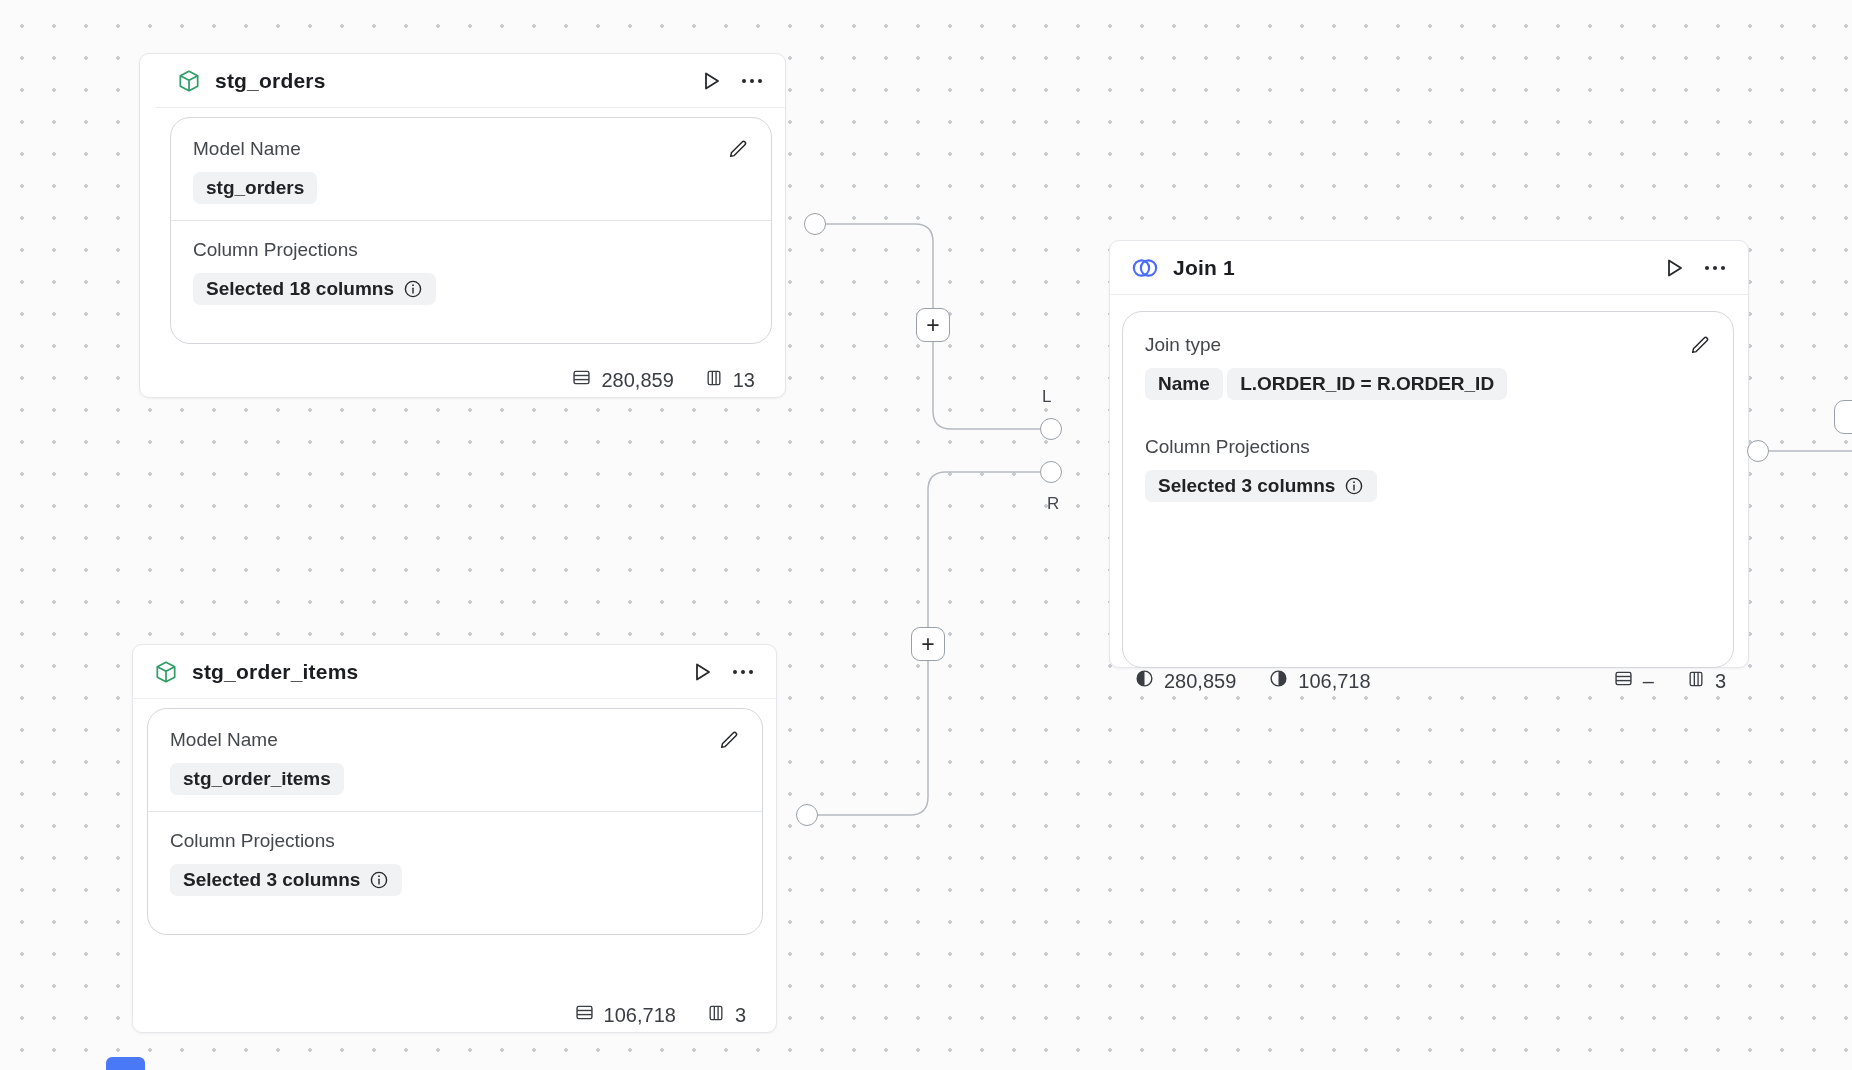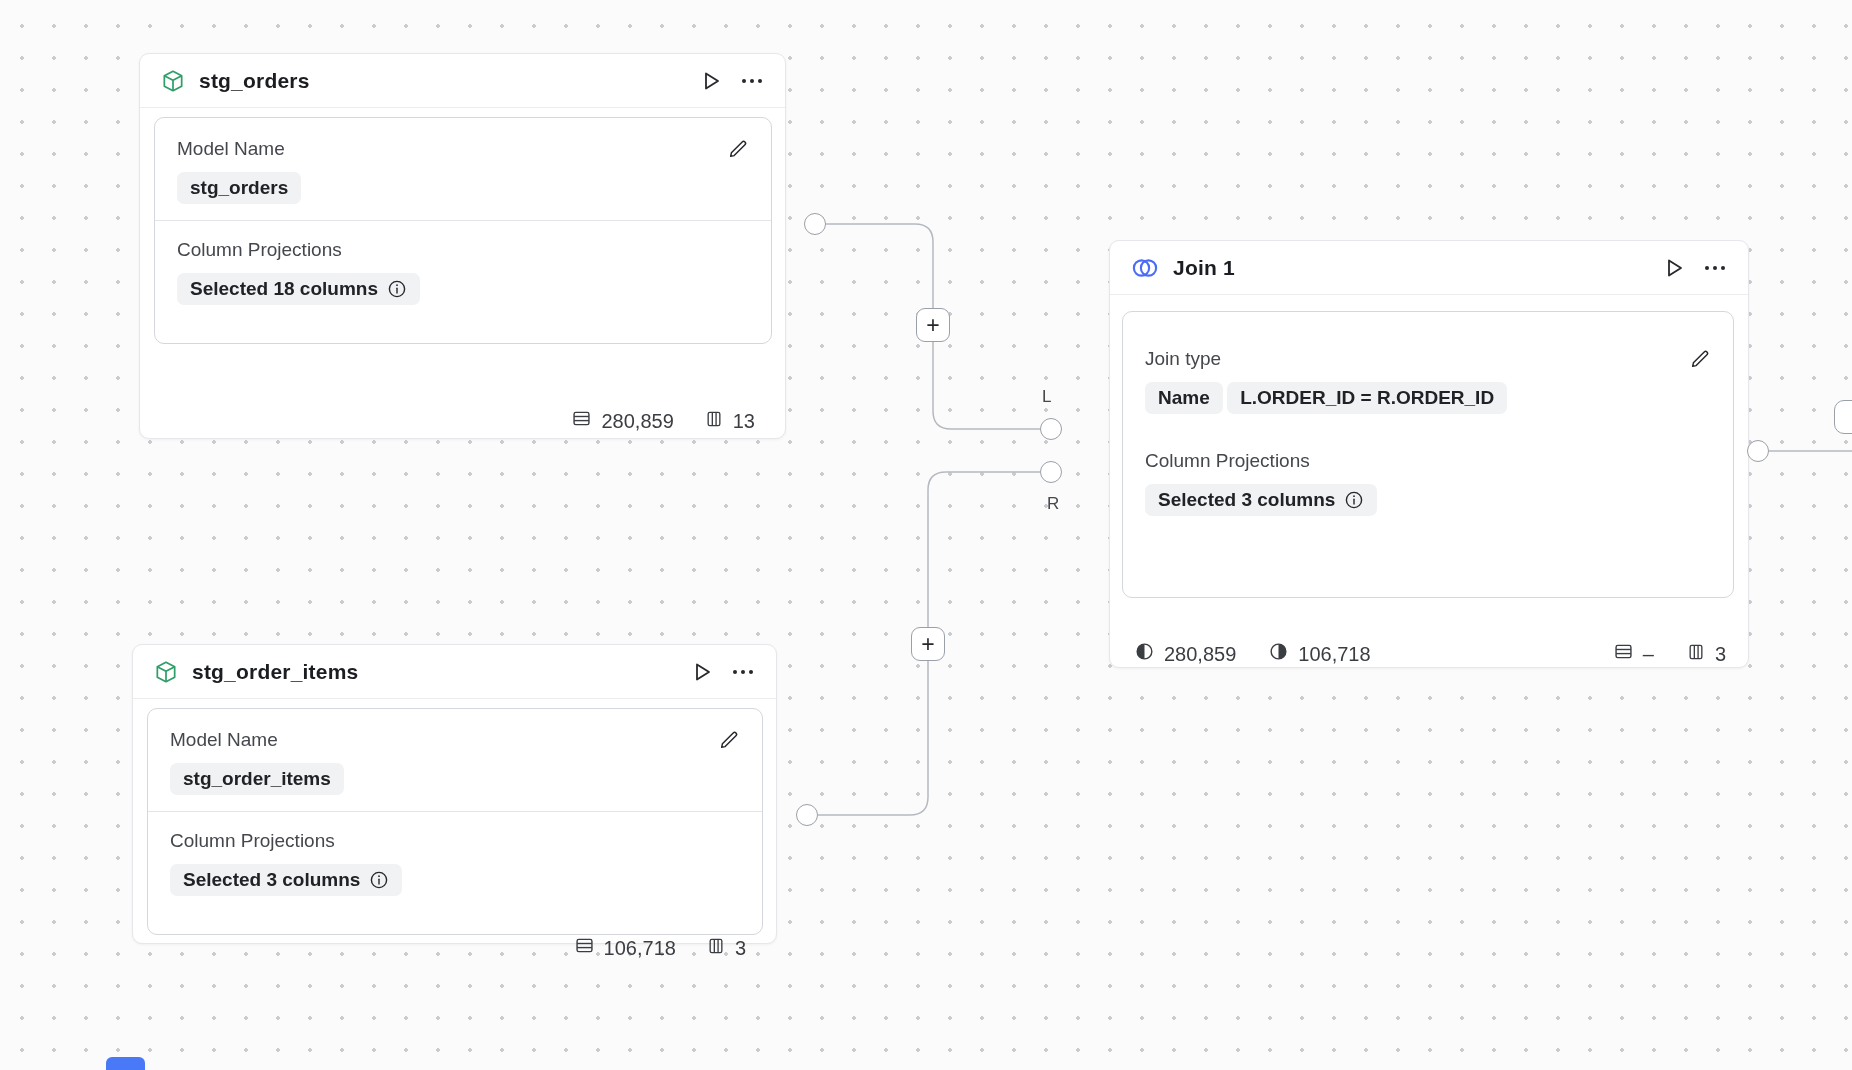"stg_orders" div.node { height: 386px -> 345px; padding-left: none -> 16px }
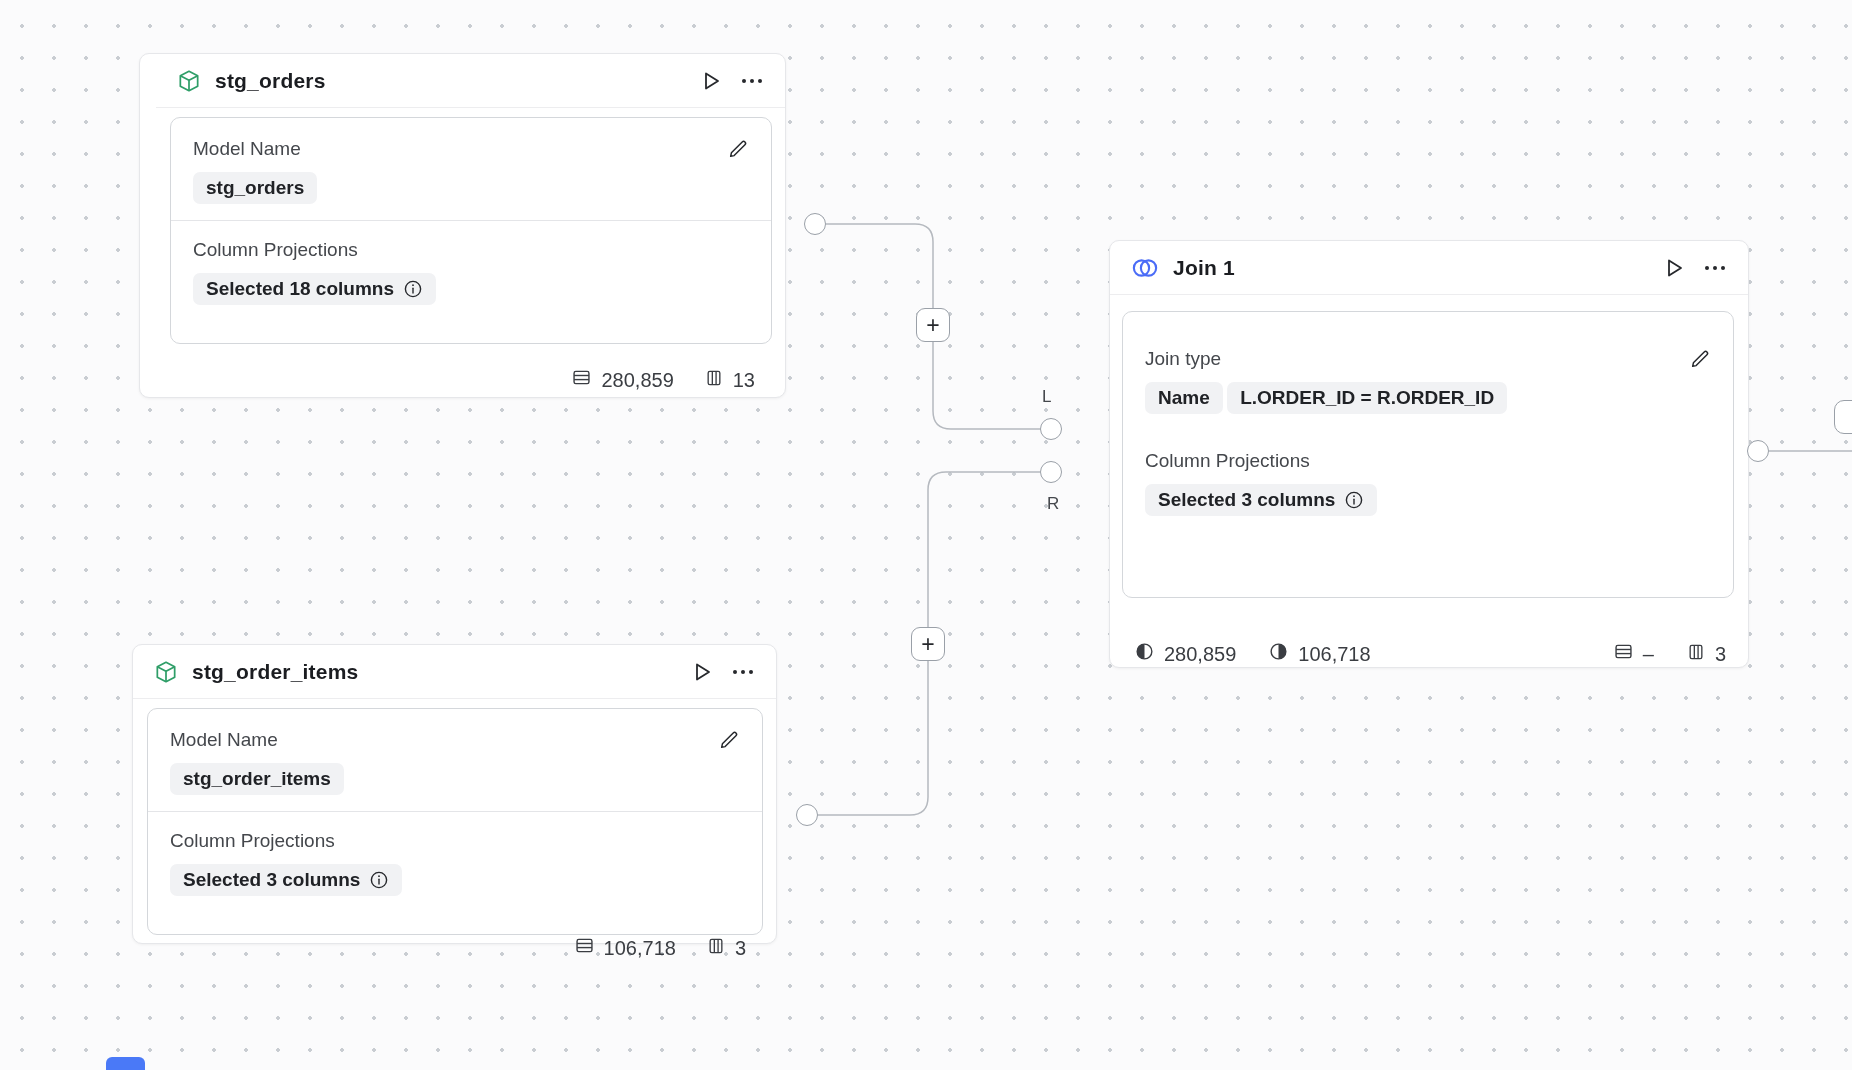"Model Name" .inner-card { border-radius: 10px -> 20px }
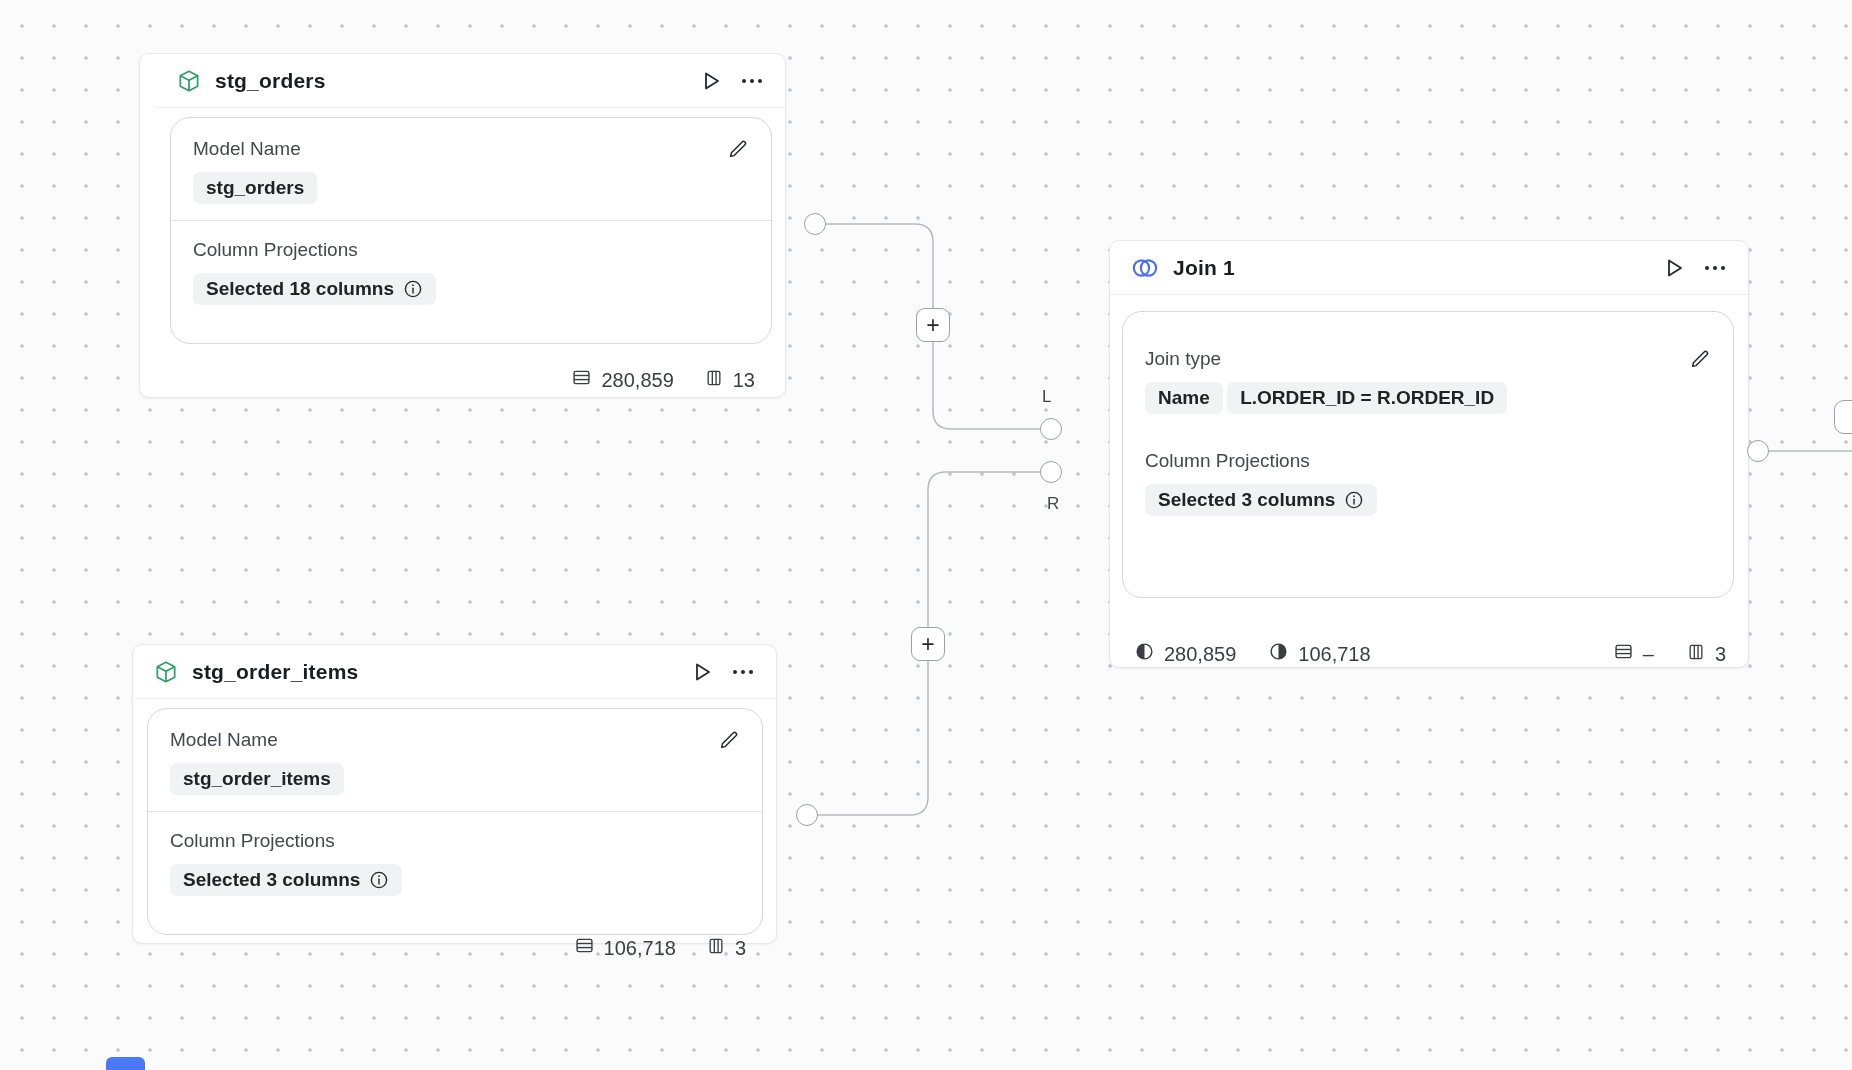"Join type" .join-card { height: 287px -> 357px; padding-top: 34px -> 20px }
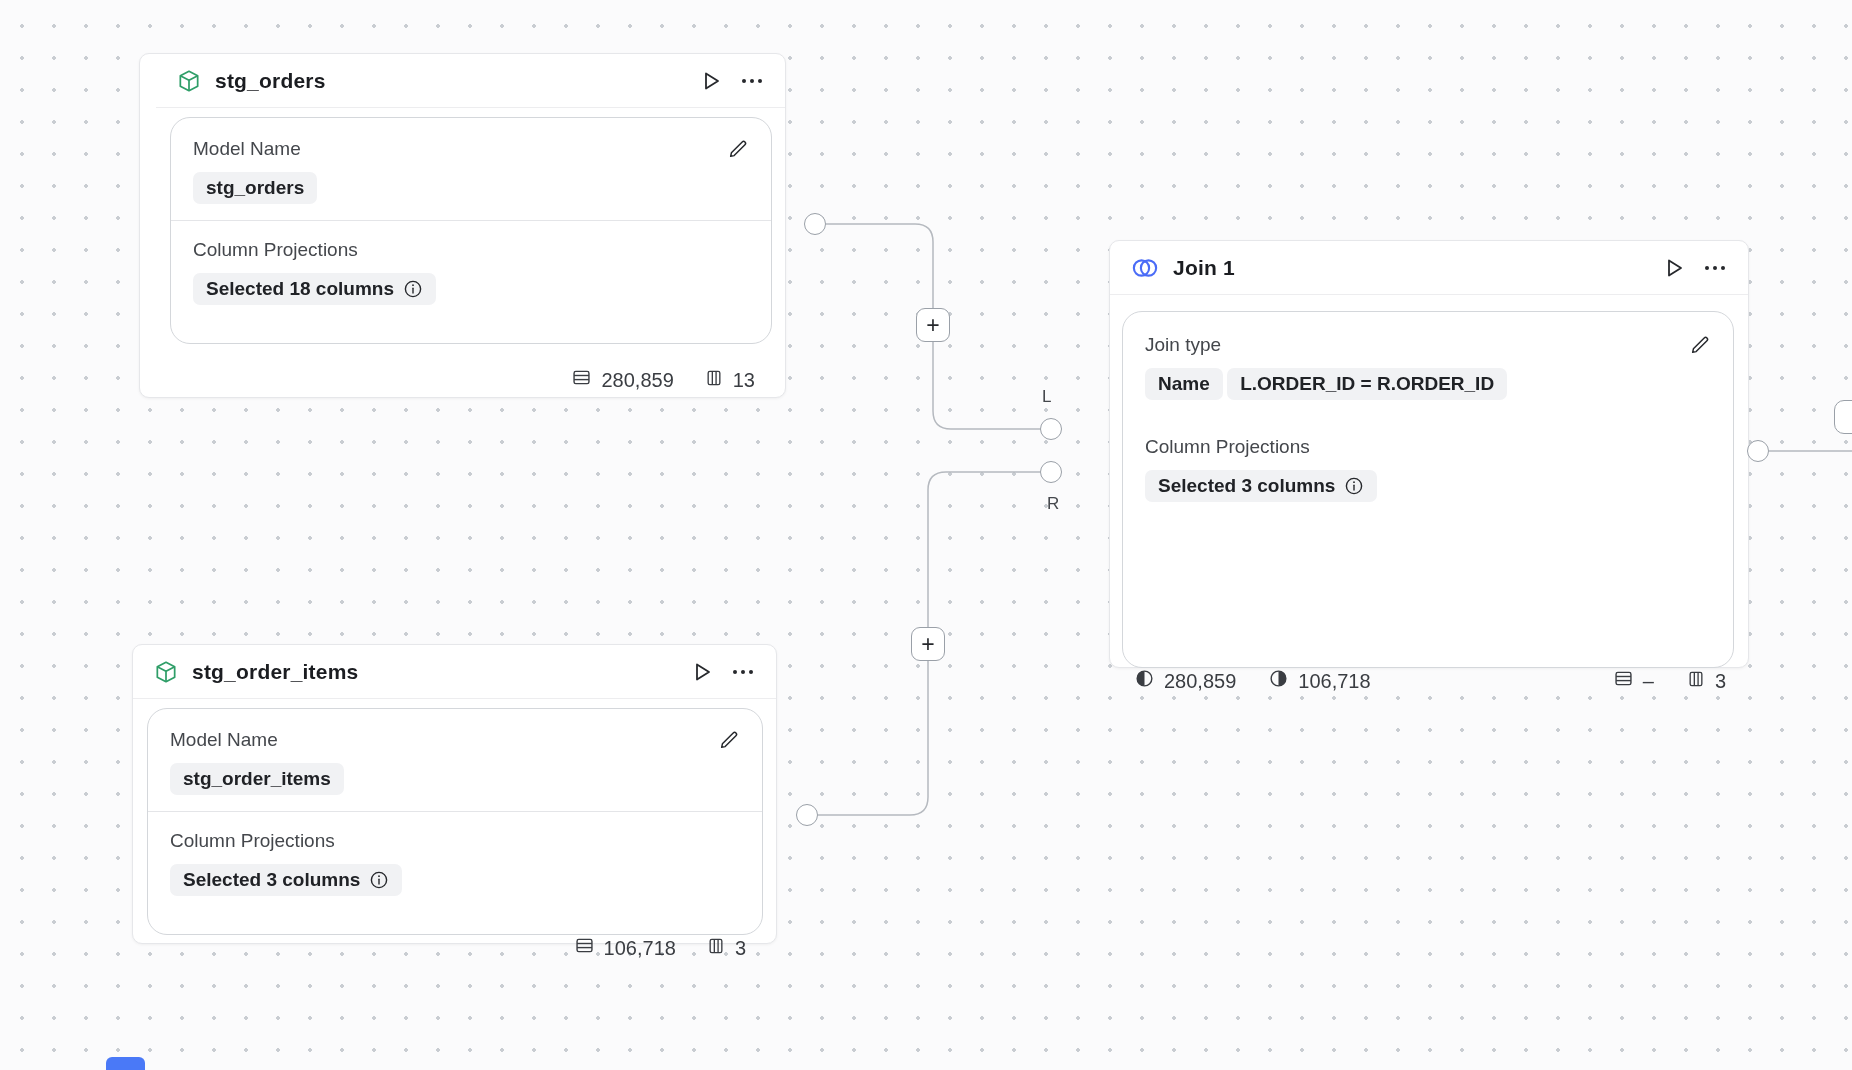"stg_order_items" div.node { height: 300px -> 389px }
